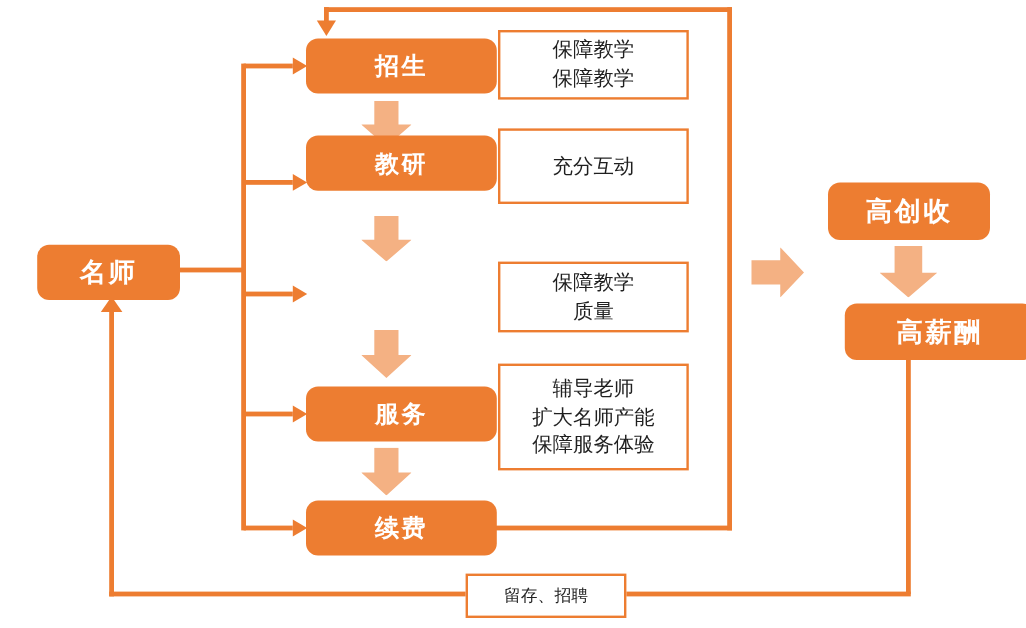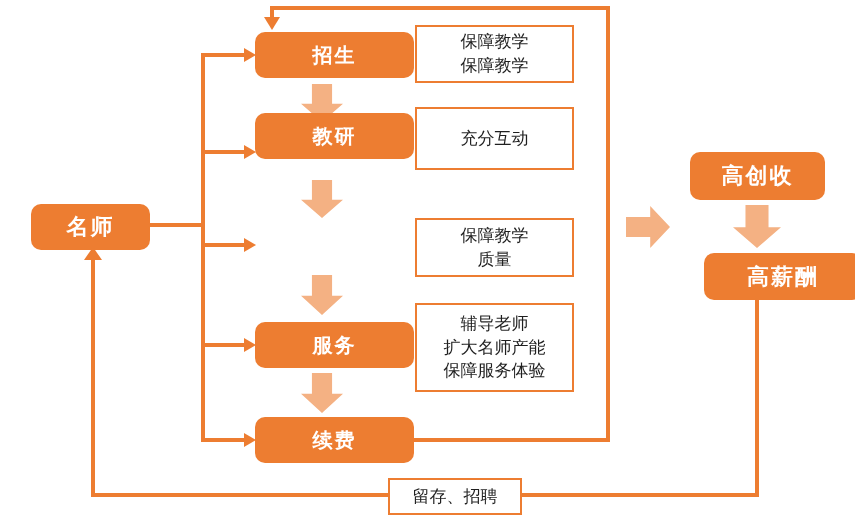"留存、招聘" div.note { font-size: 17px -> 14px }
